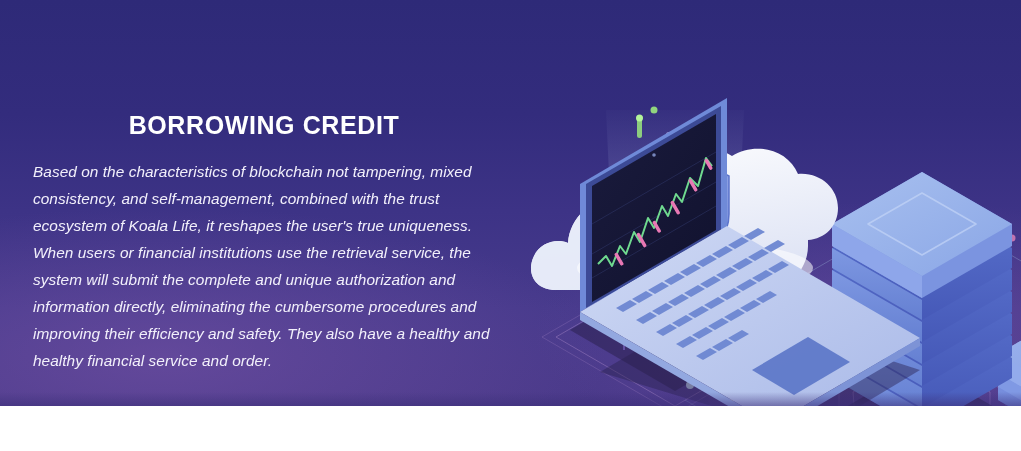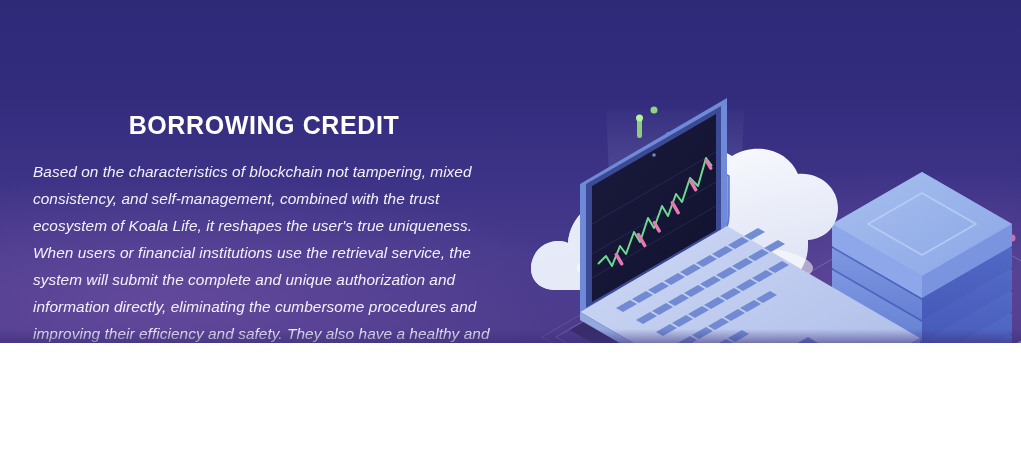"BORROWING CREDIT" .stage { height: 343px -> 406px }
